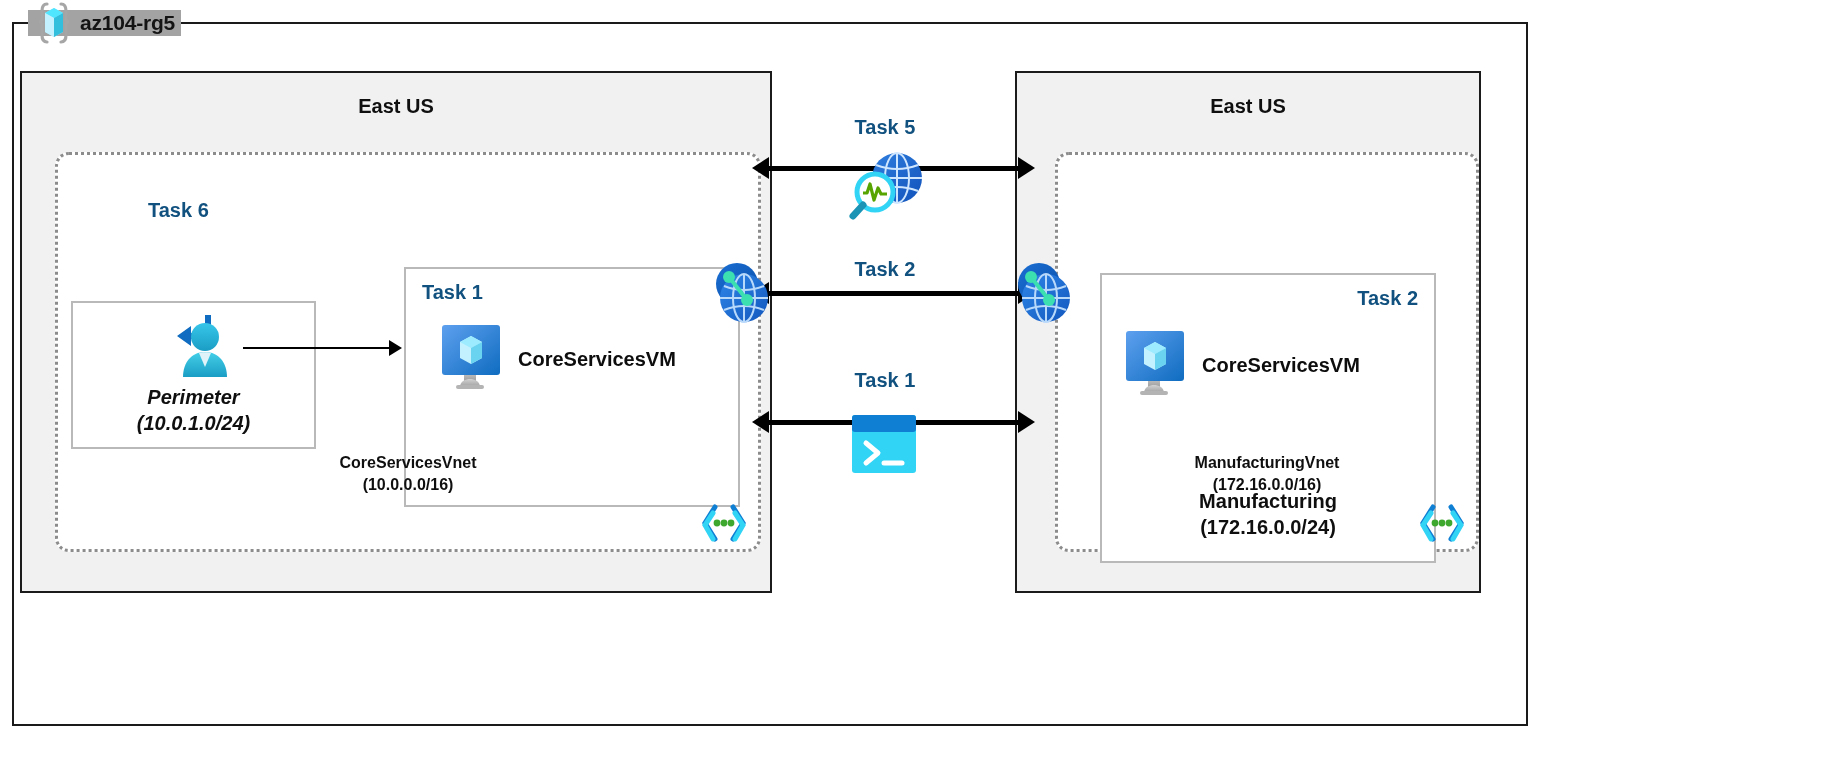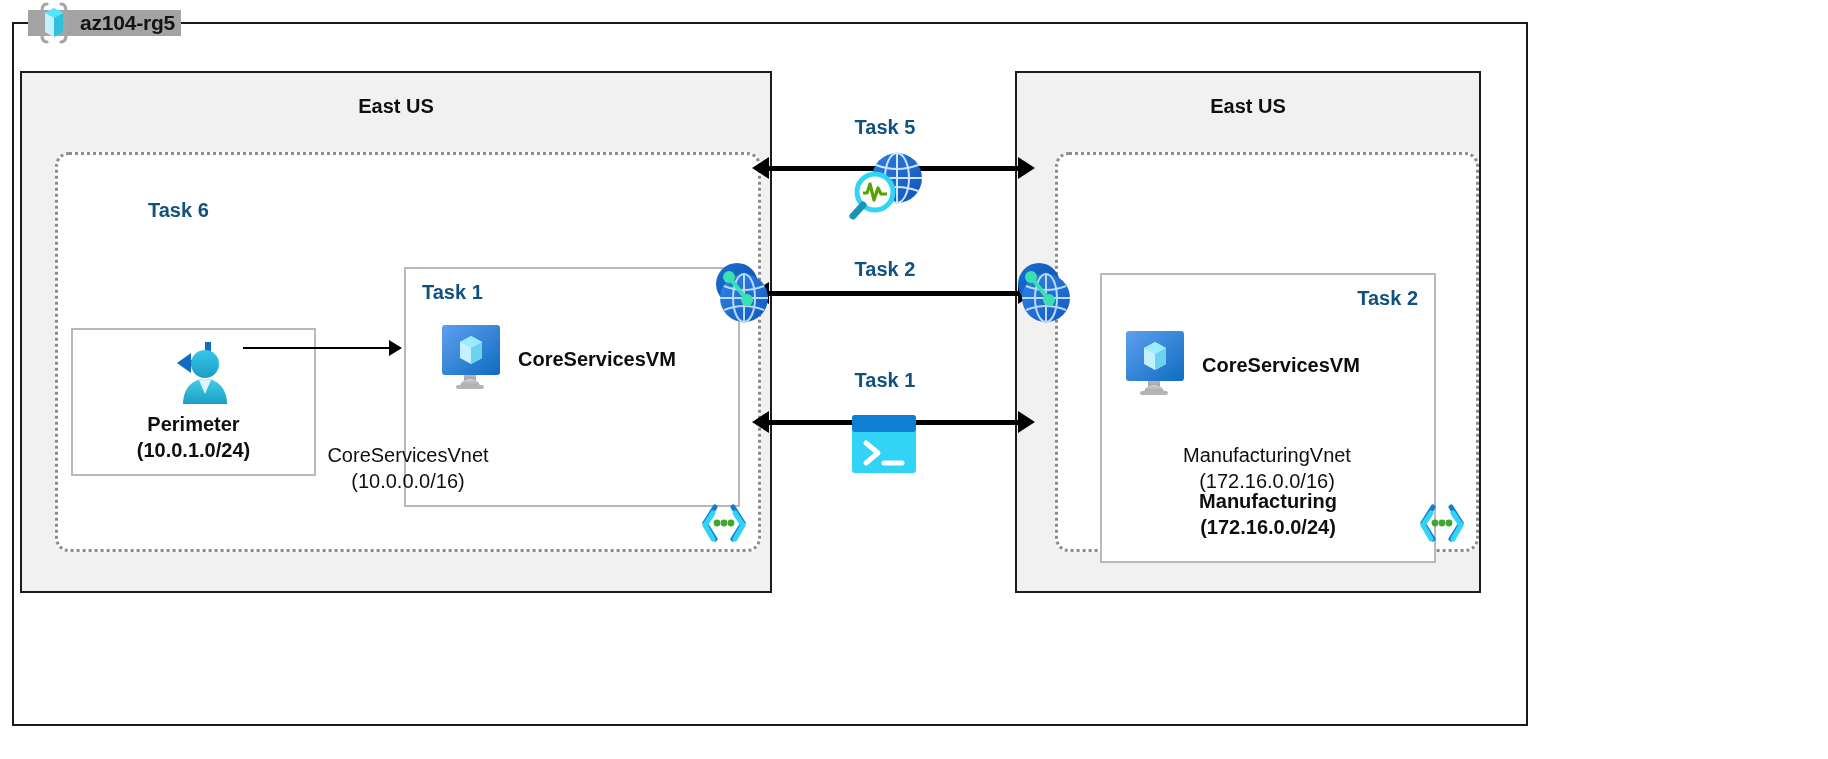"Perimeter" .subnet-perimeter { font-style: none -> italic; top: 173px -> 146px }
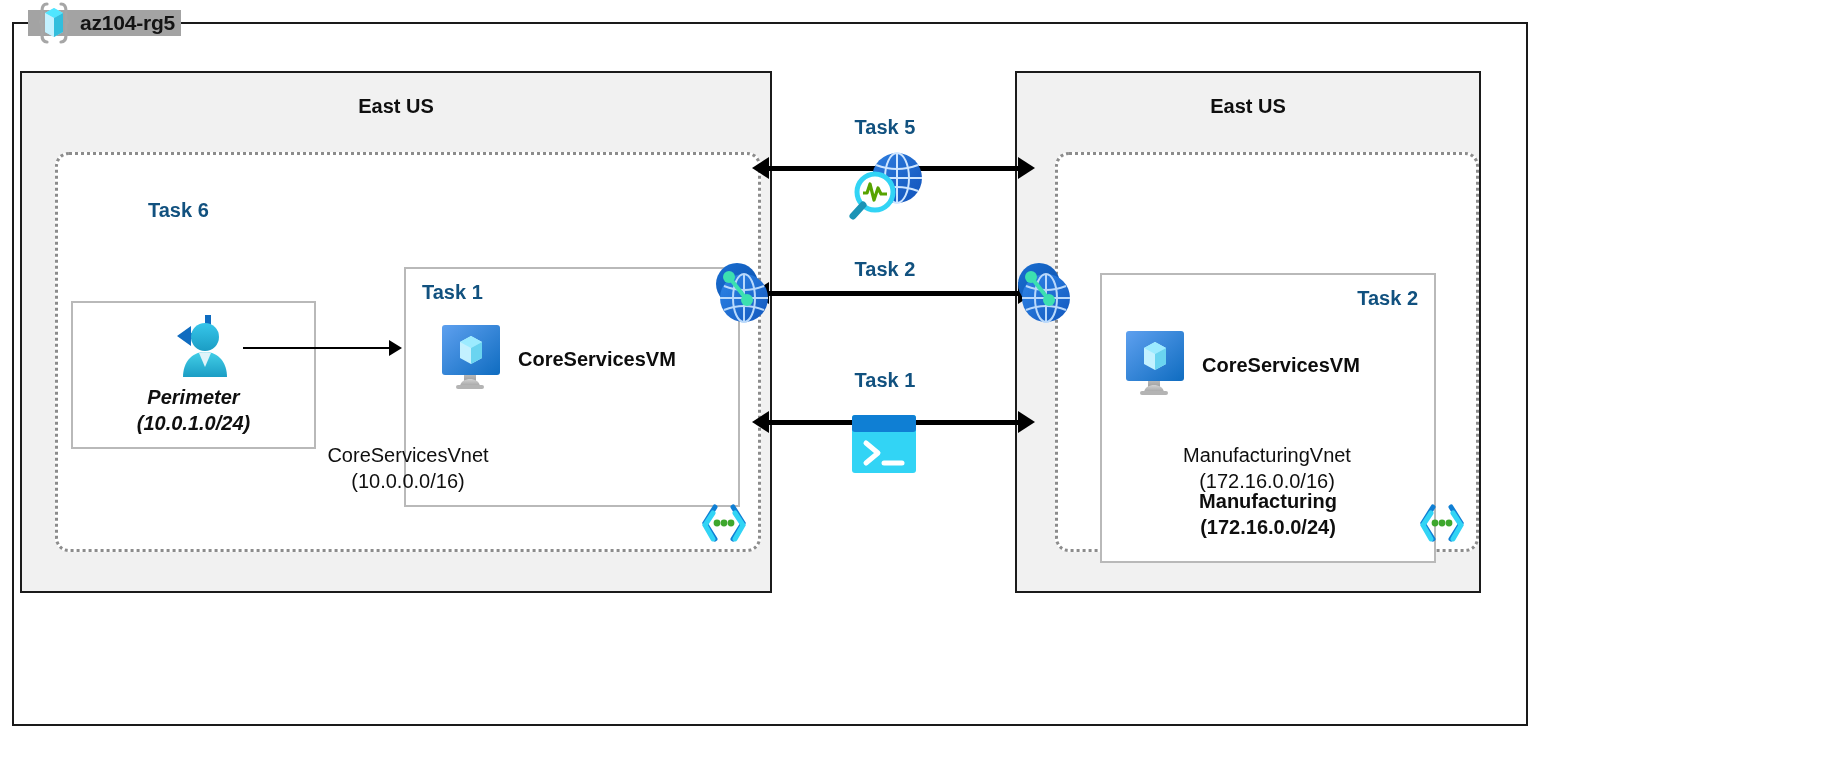"CoreServicesVnet" .vnet-caption { font-size: 20px -> 16px; font-weight: normal -> bold }
